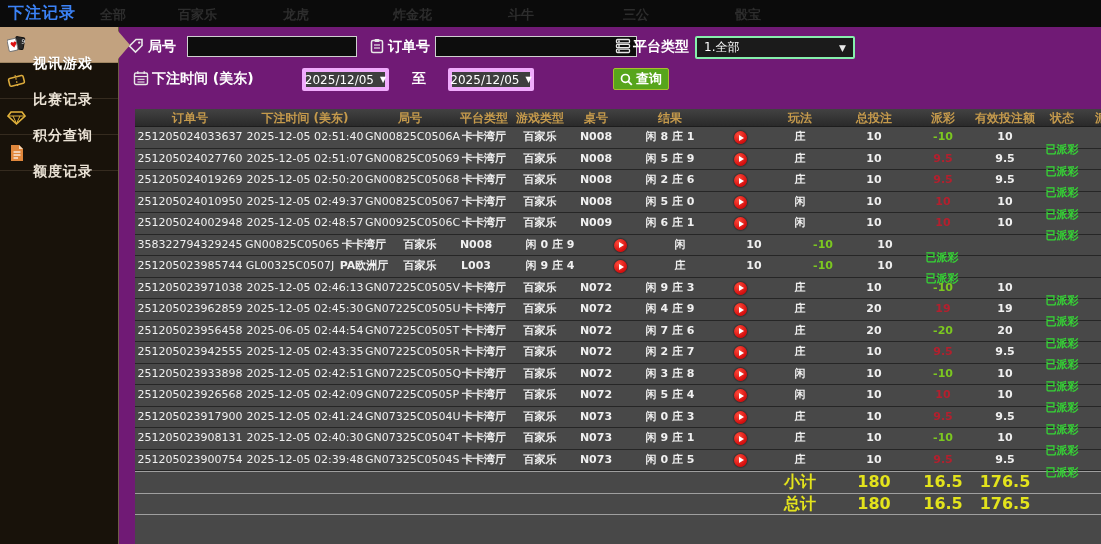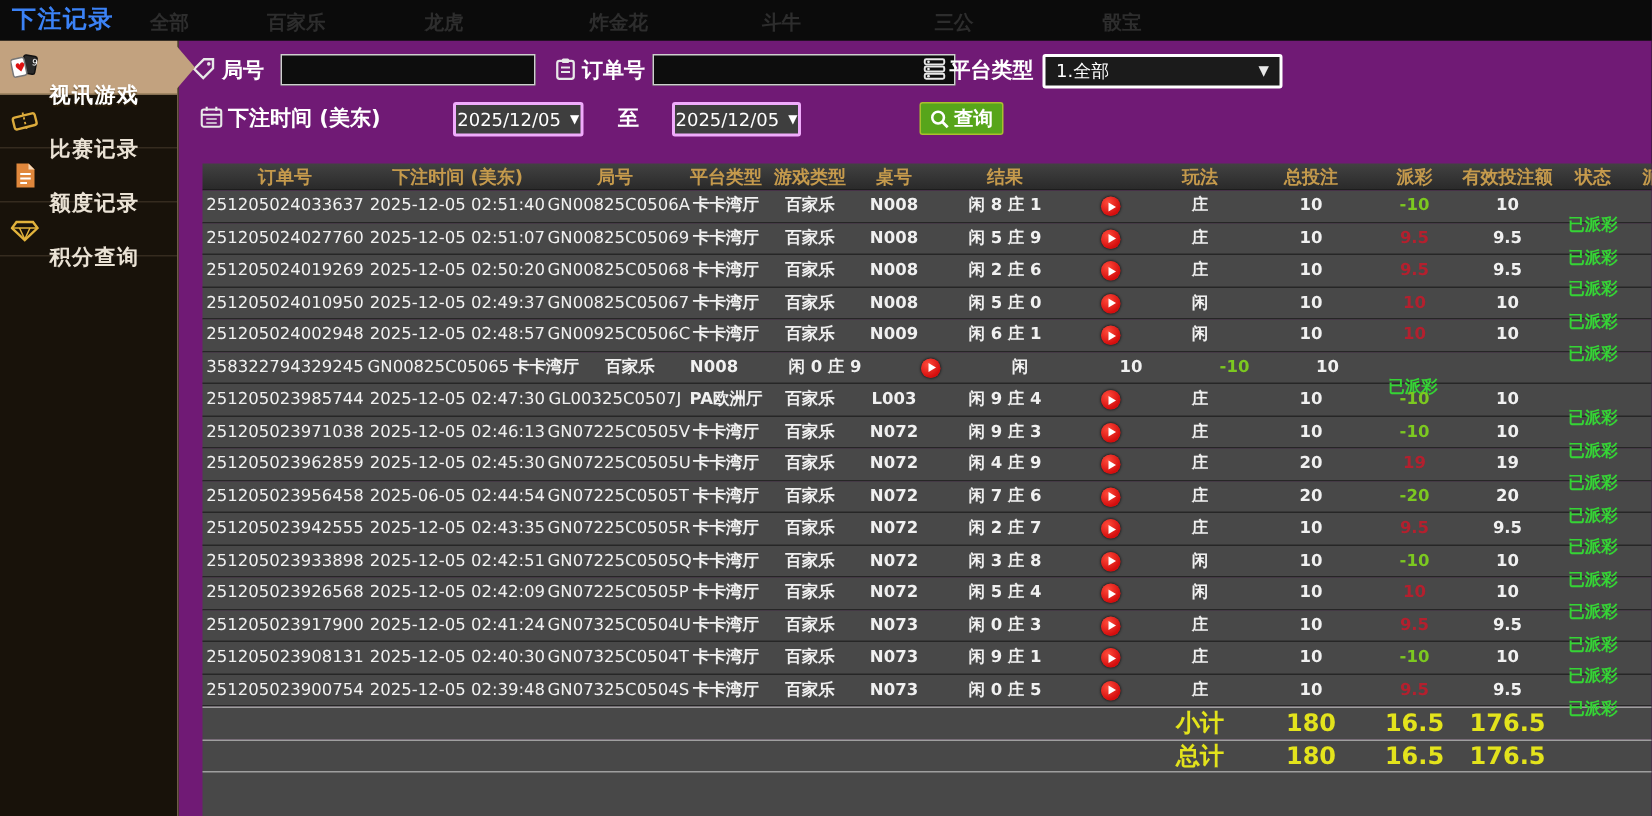"1.全部" .select-box { border: 2px solid #ffffff -> 2px solid #86efac }
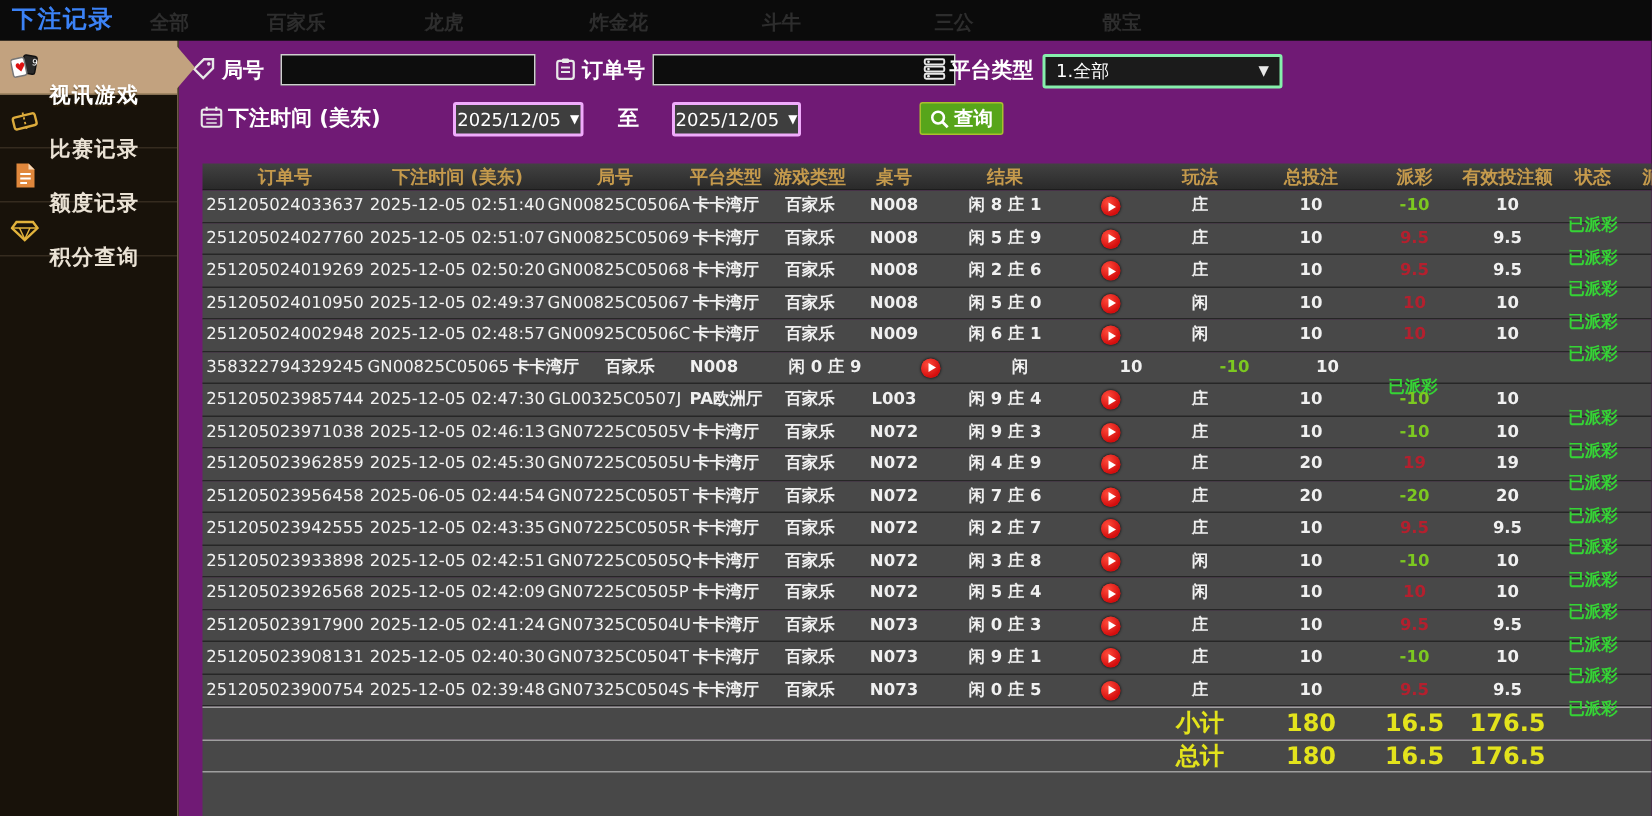"2025/12/05" .date-box { border: 2px solid #f0abfc -> 4px solid #f0abfc }
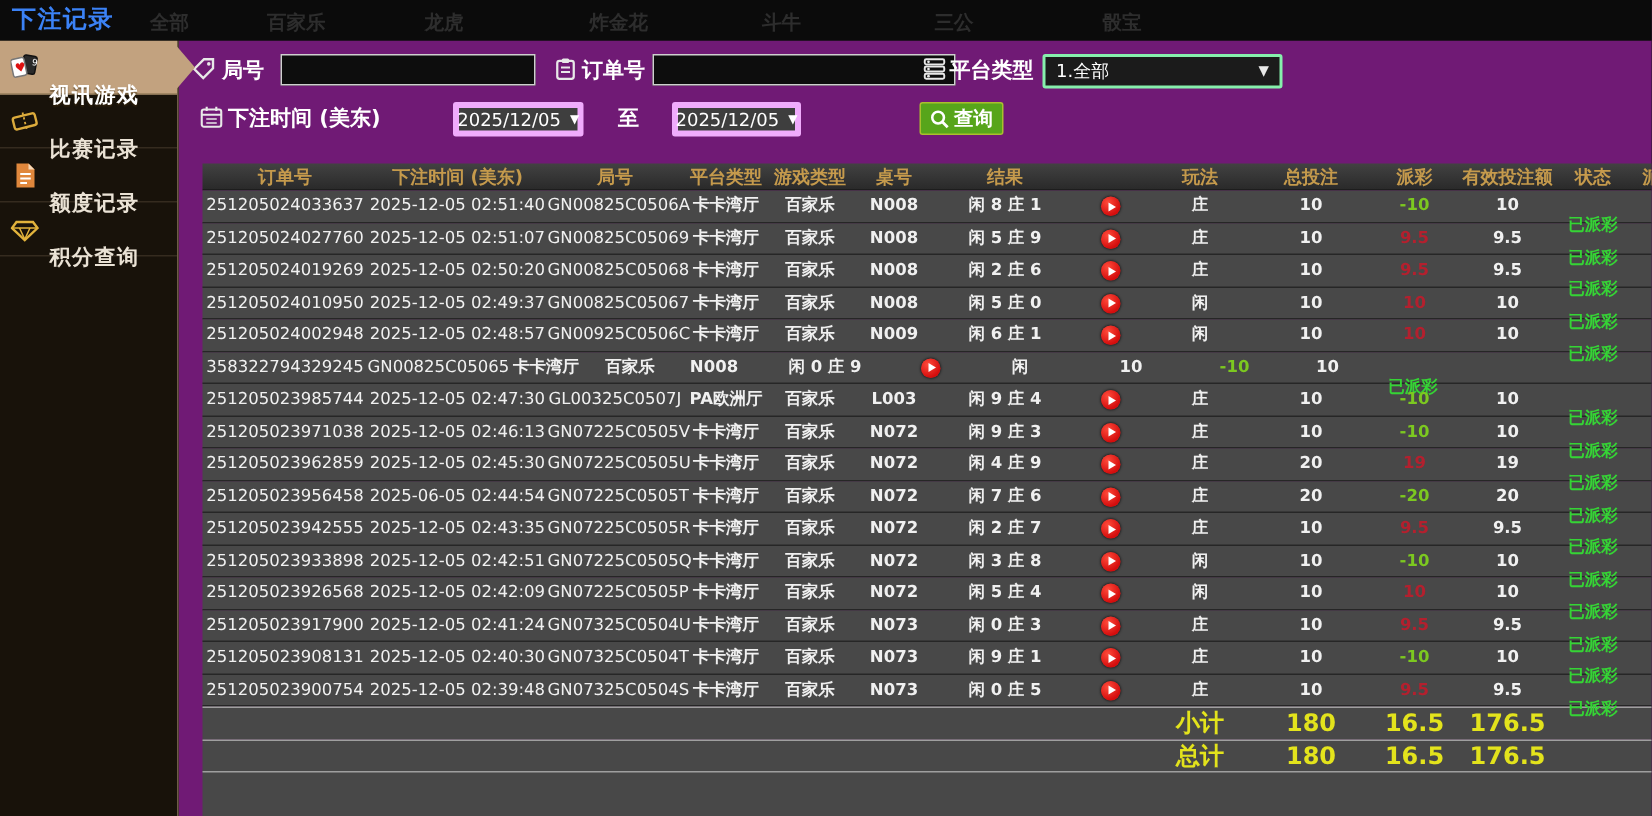"额度记录" div.side-item { order: before "积分查询" -> after "积分查询" }
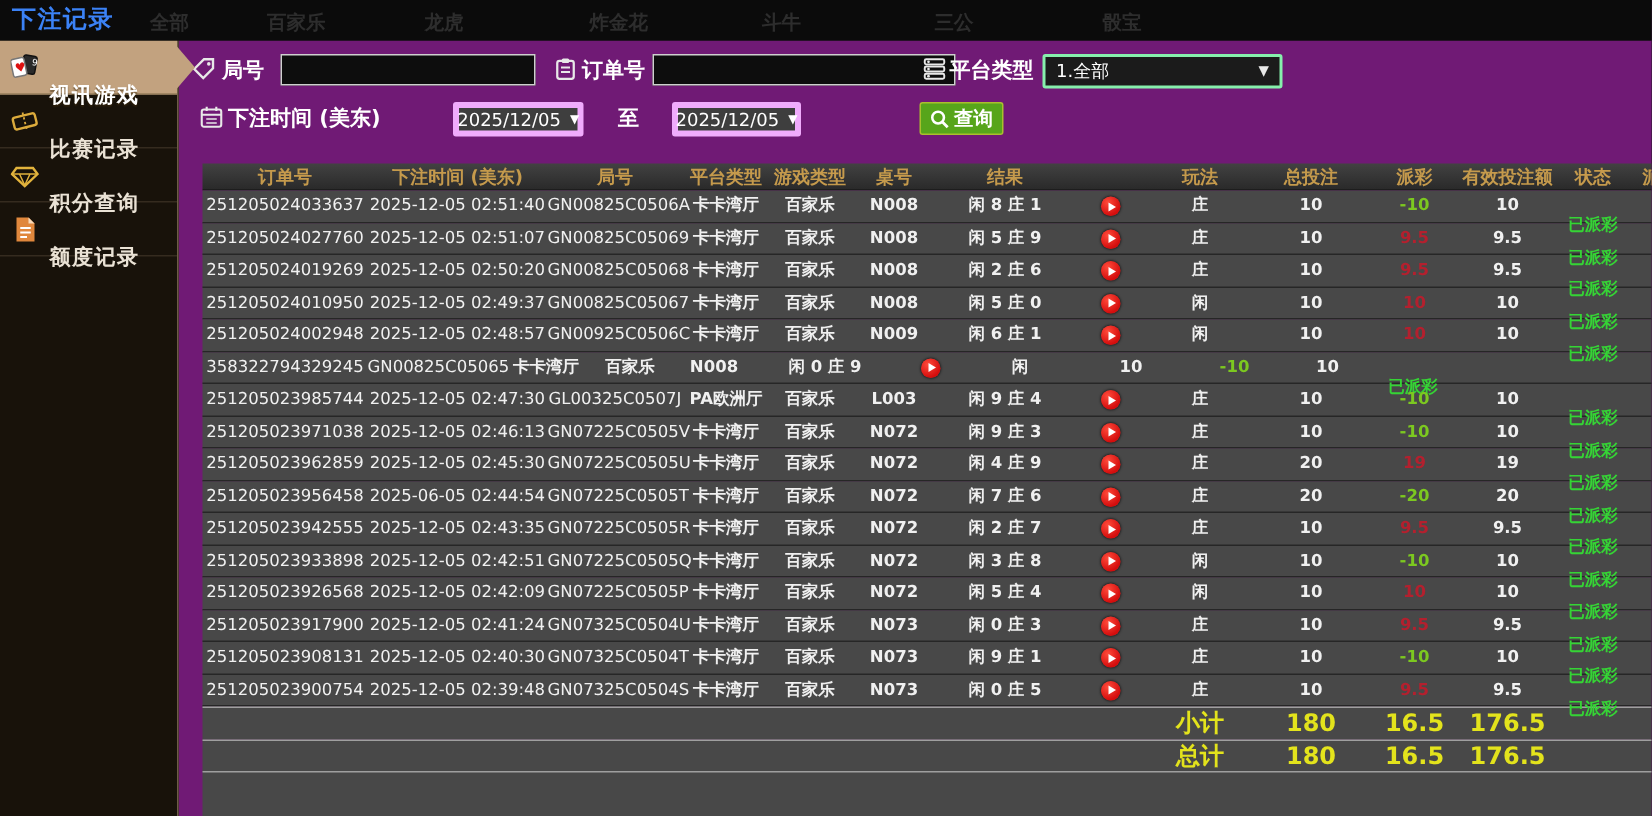"2025-12-05 02:47:30" div.cell { html: <div>2025-12-05 02:47:30</div> -> none }
